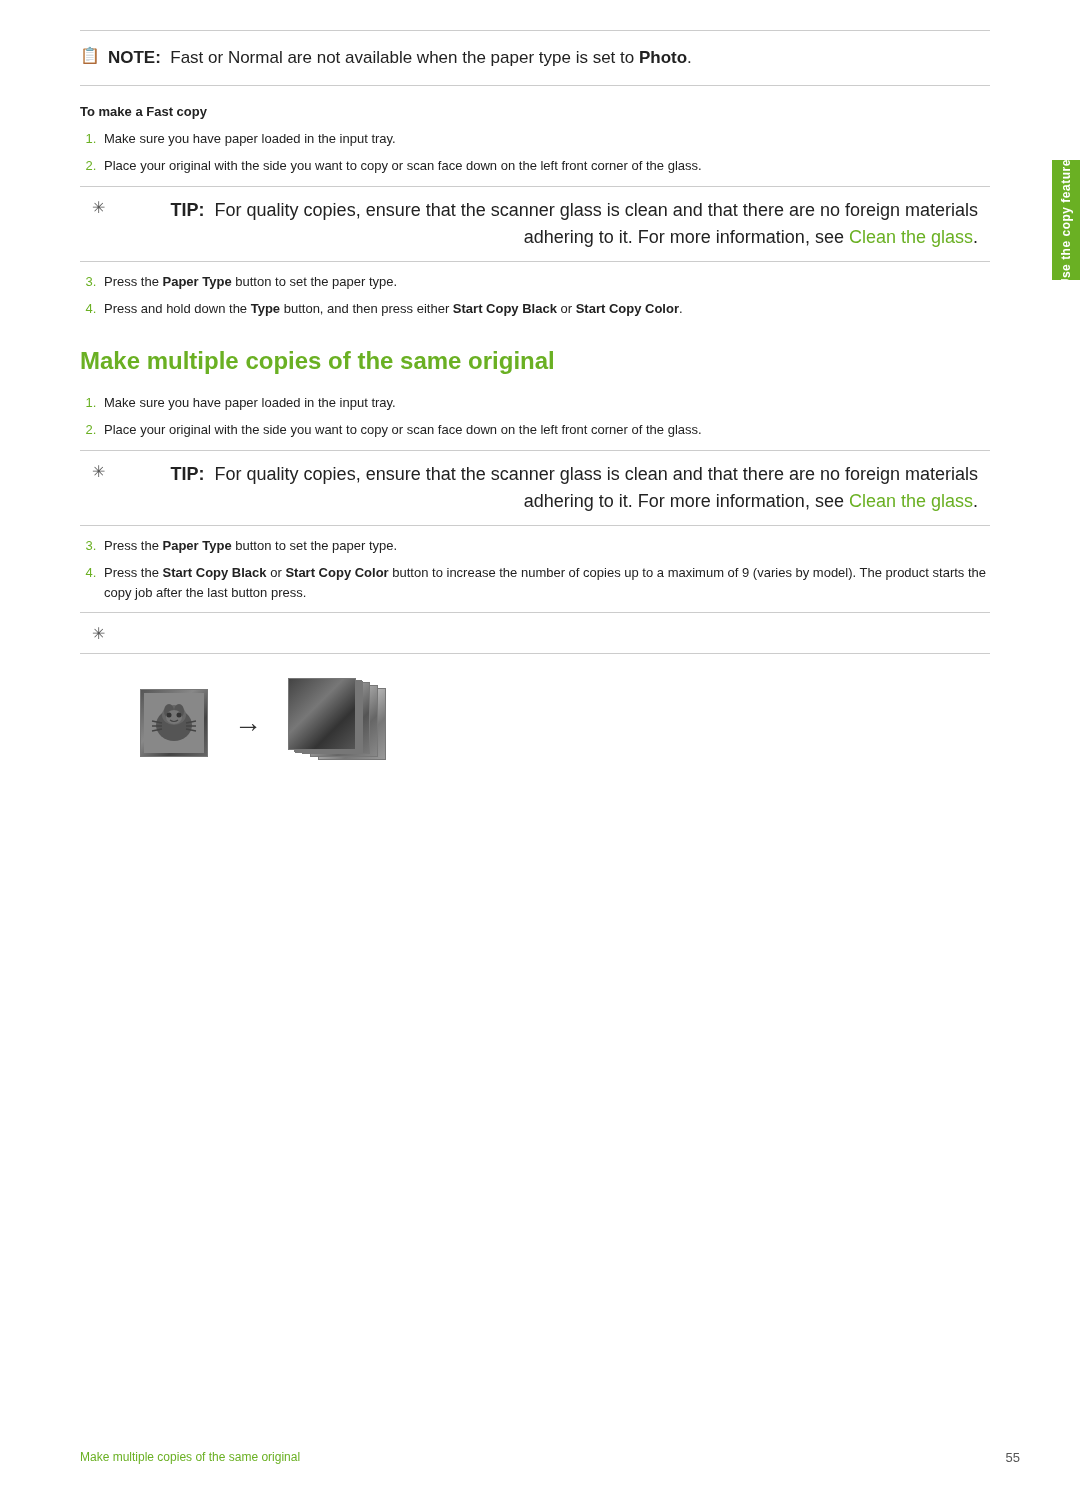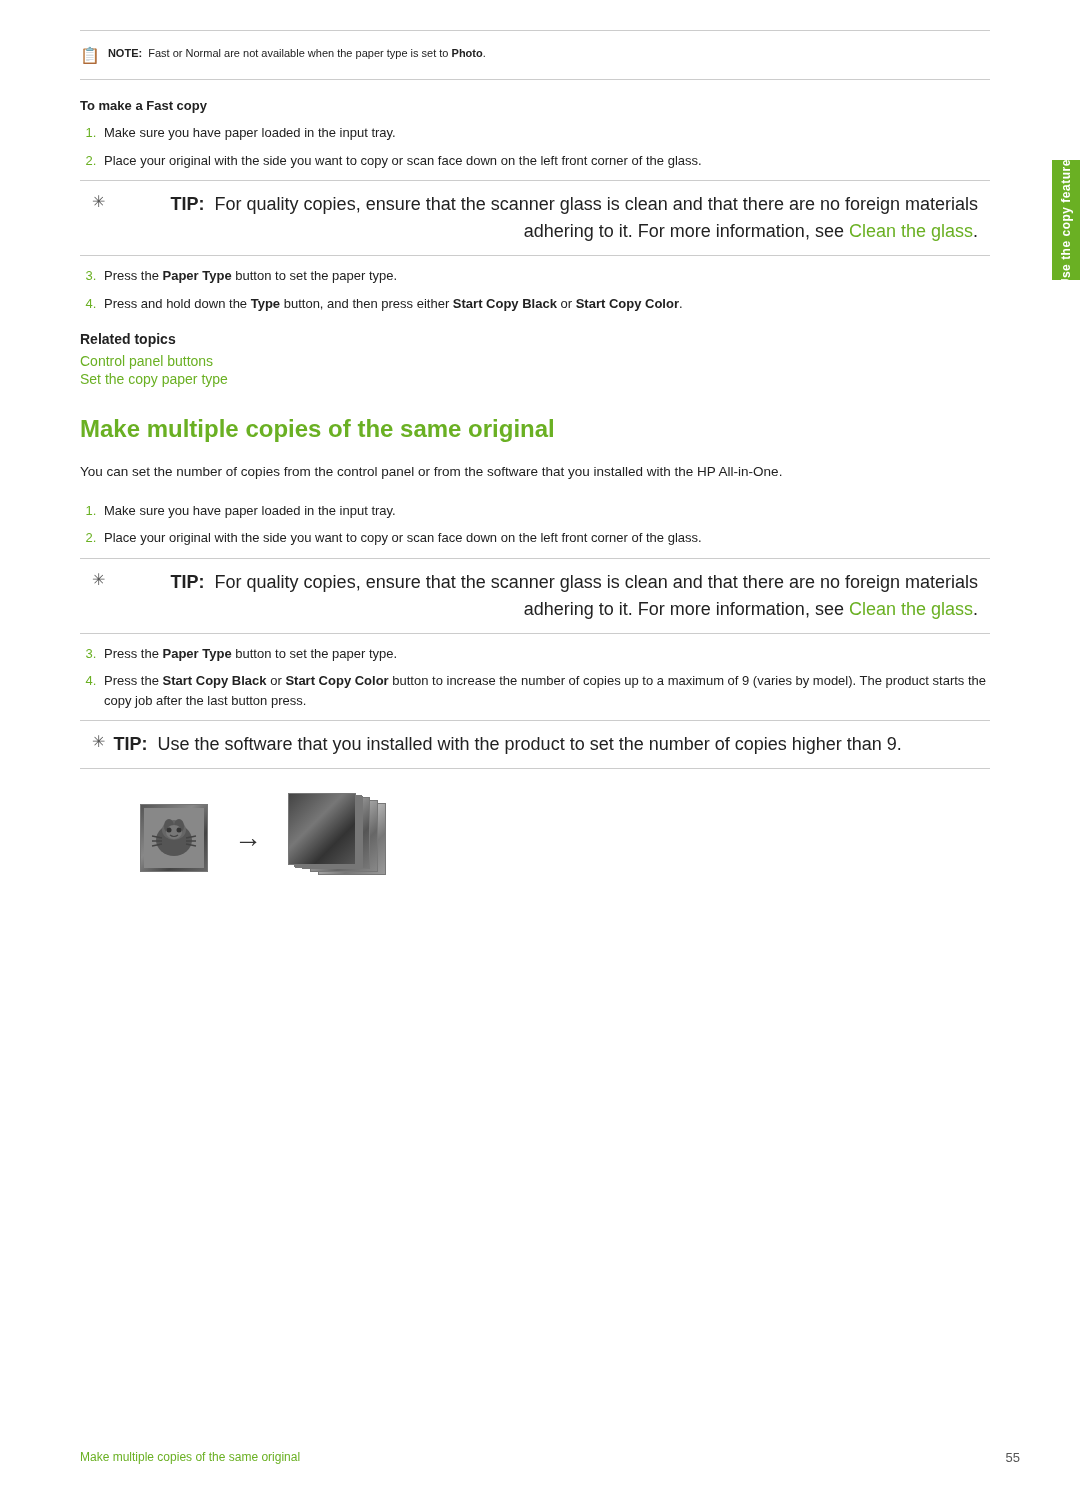"NOTE: Fast or Normal are" .note-text { font-size: 11px -> 17px }
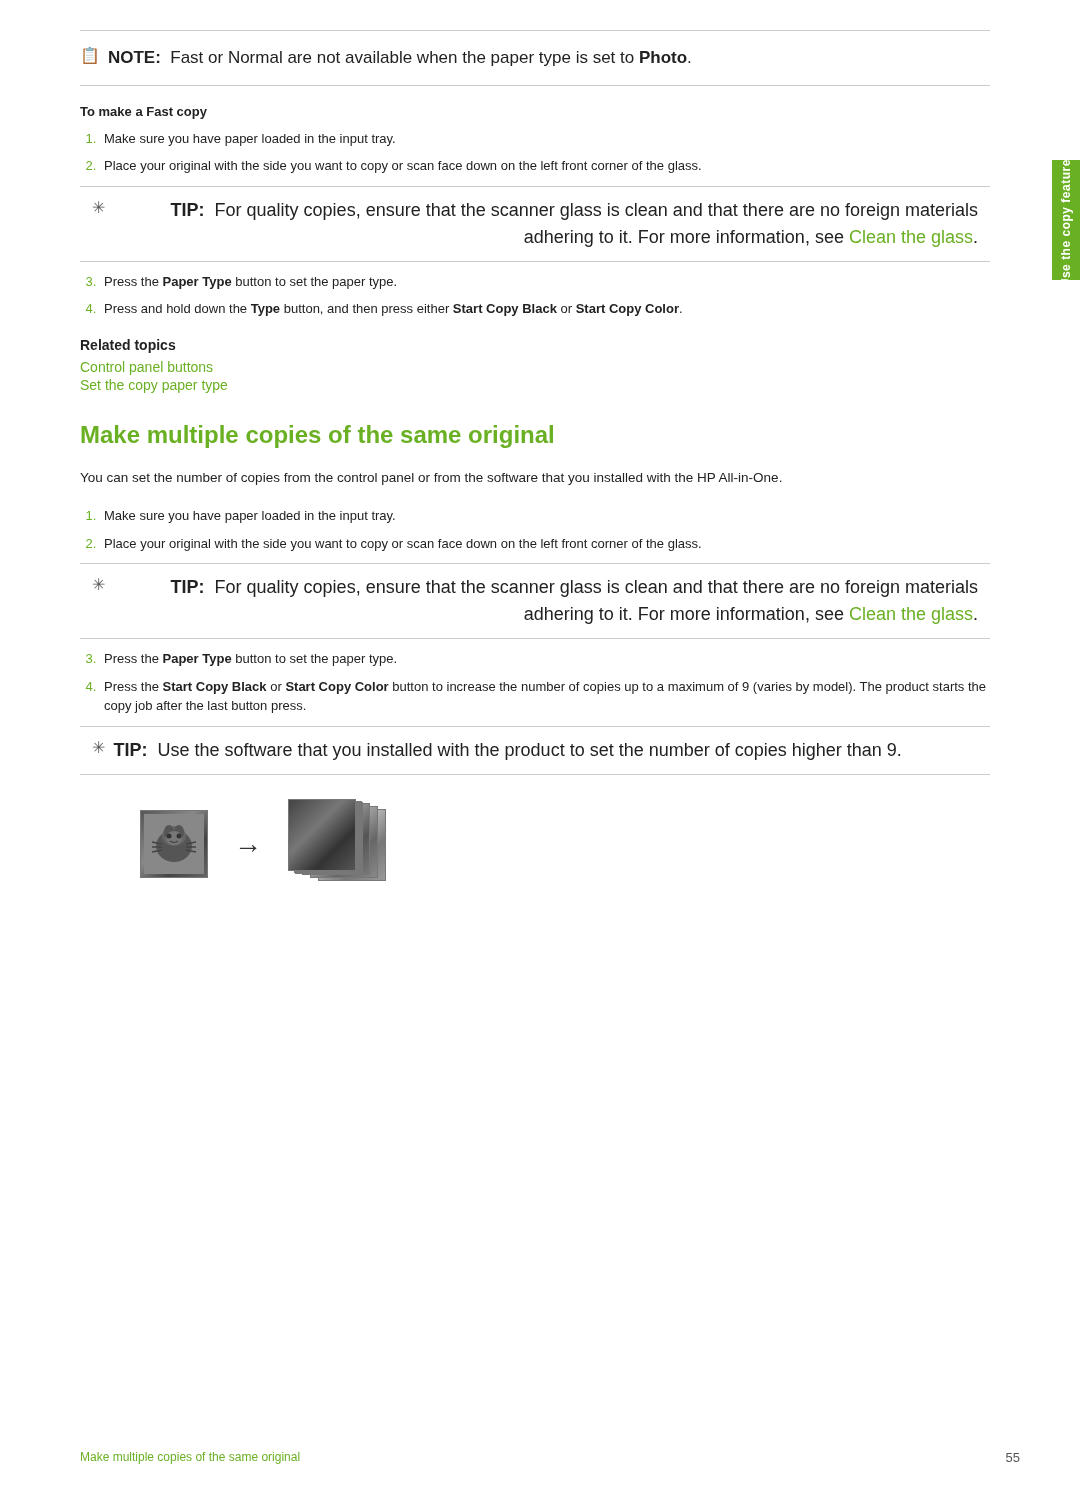"Related topics" div.related-topics { html: <div> <div>Related topics</div> <div> <a>Control panel buttons</a> <a>Set the copy paper type</a> </div> </div> -> none }
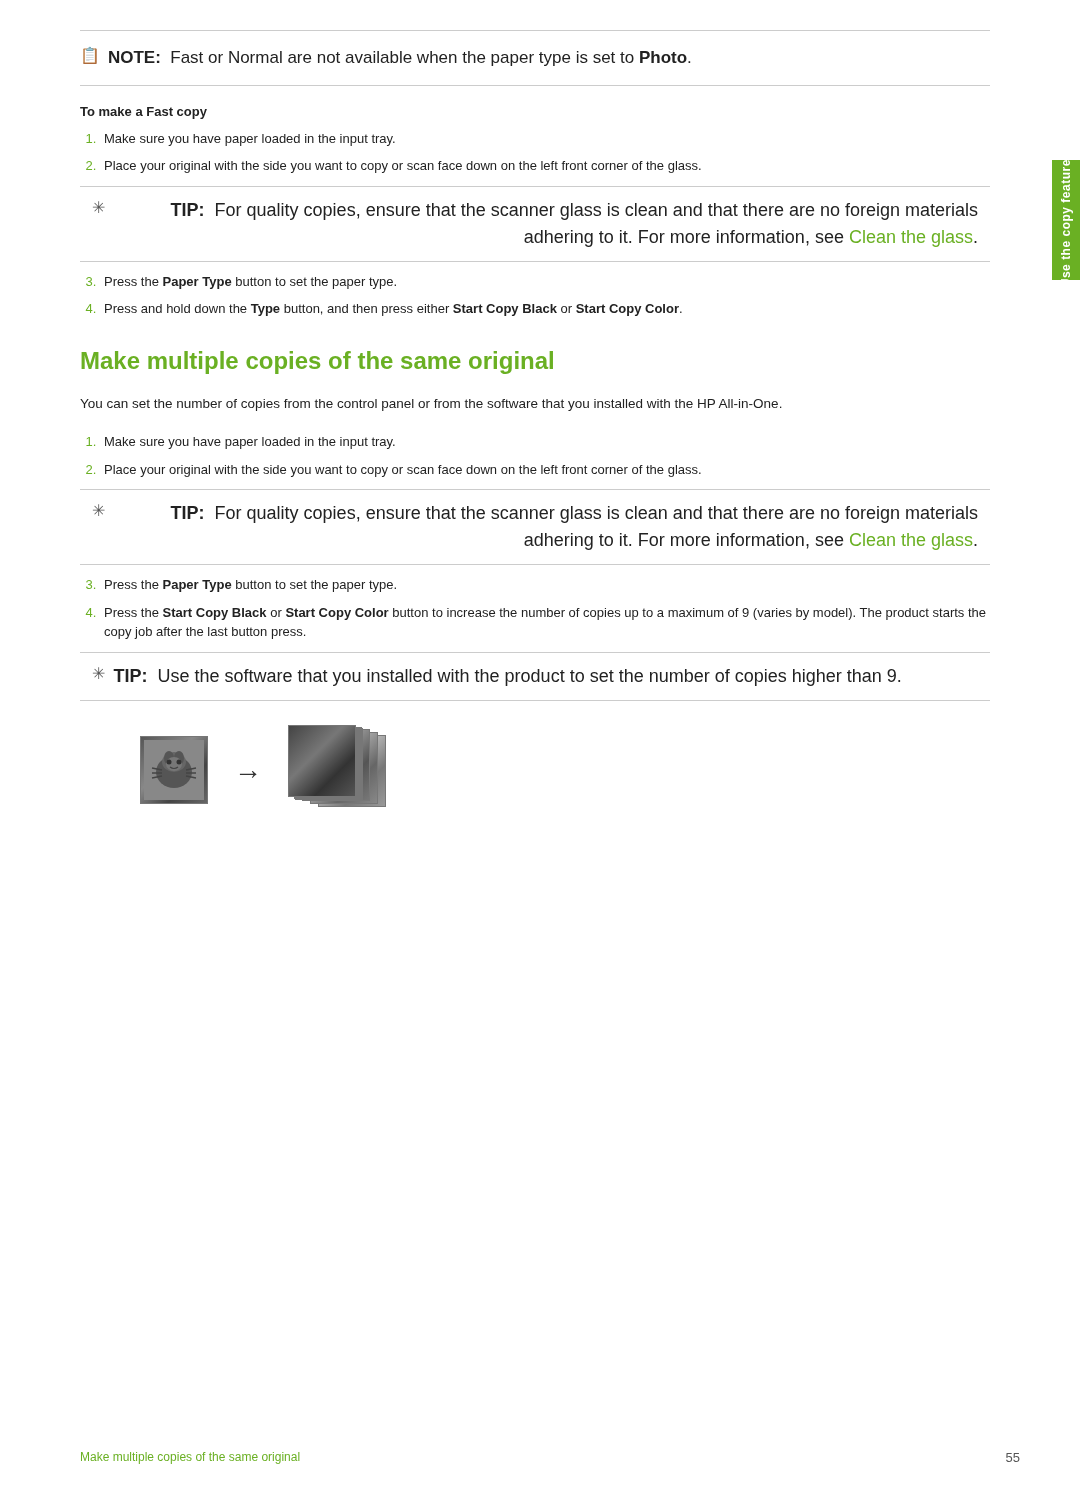"You can set the number" p.intro-text { html: <p>You can set the number of copies from the control panel or from the software that you installed with the HP All-in-One.</p> -> none }
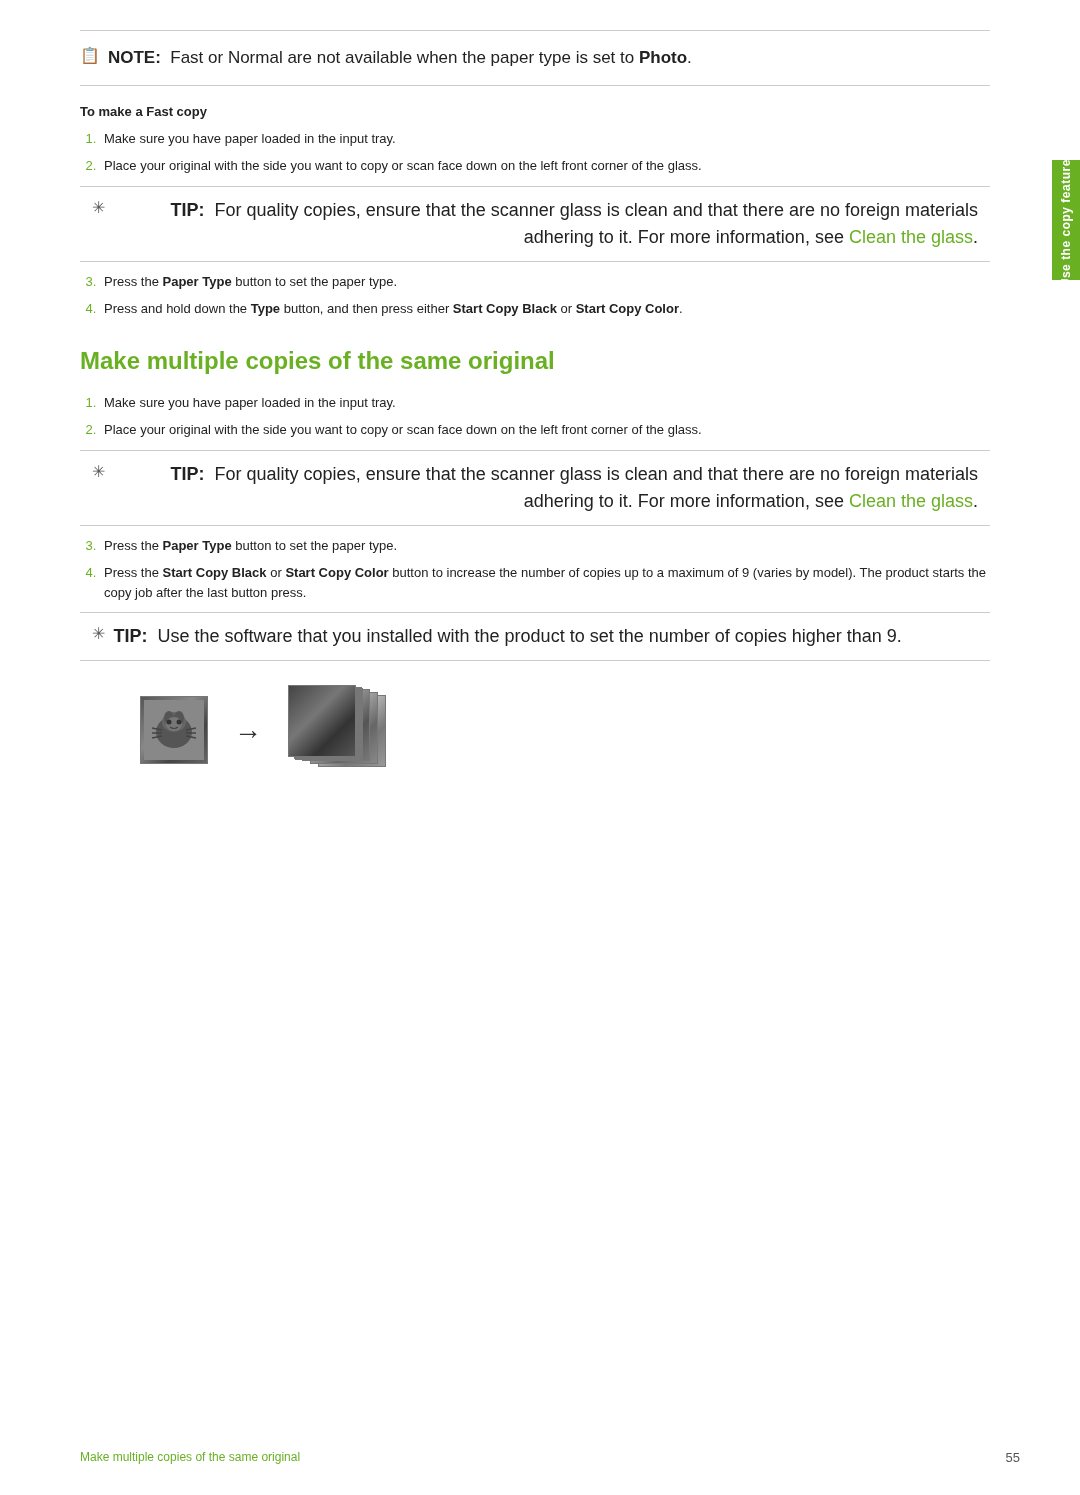"TIP: Use the software that" span.tip-text { html: <span> <span>TIP:</span>&nbsp;&nbsp;Use the software that you installed with the product to set the number of copies higher than 9. </span> -> none }
